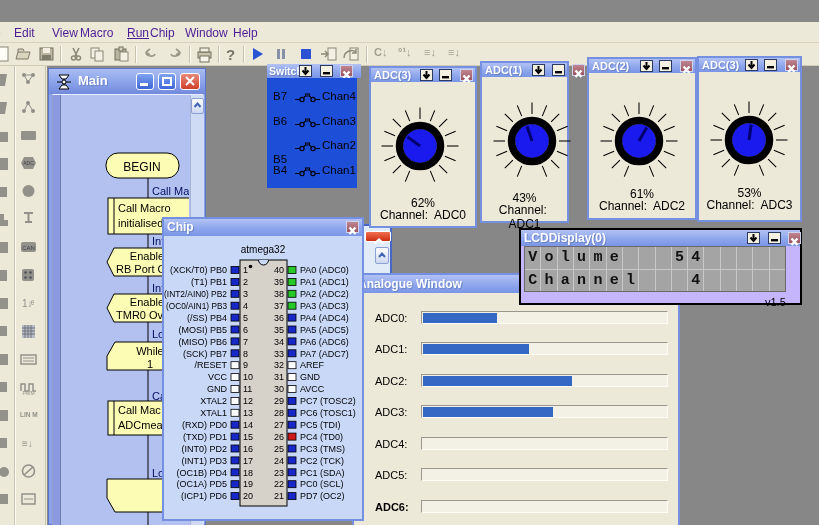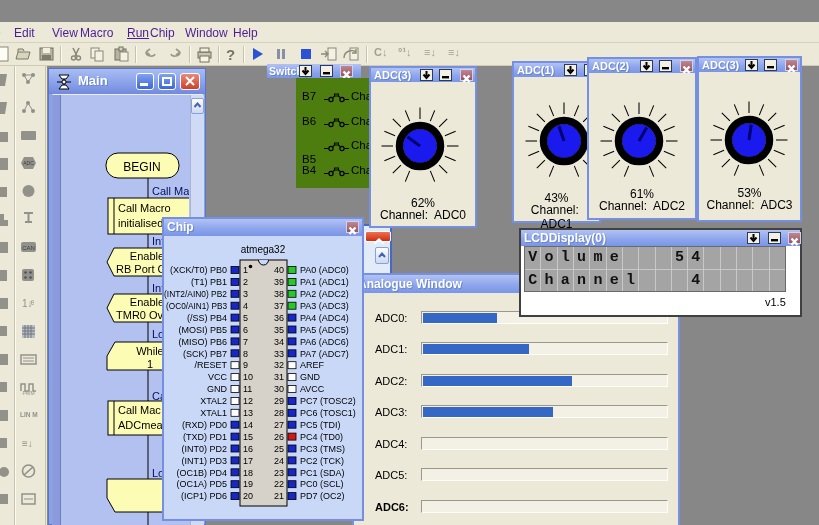"ADC(1)" div.win { margin-left: 32px -> none }
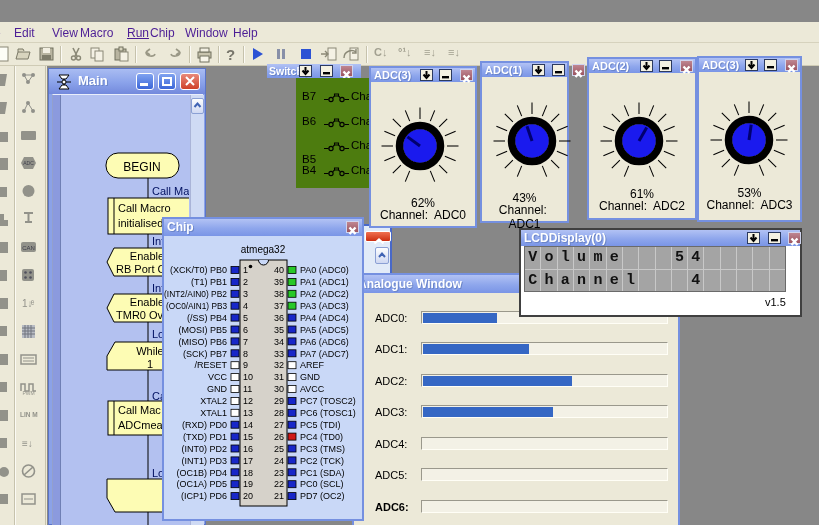"B7" div { background: #4d7c0f -> #1d4ed8; margin-left: 29px -> none }
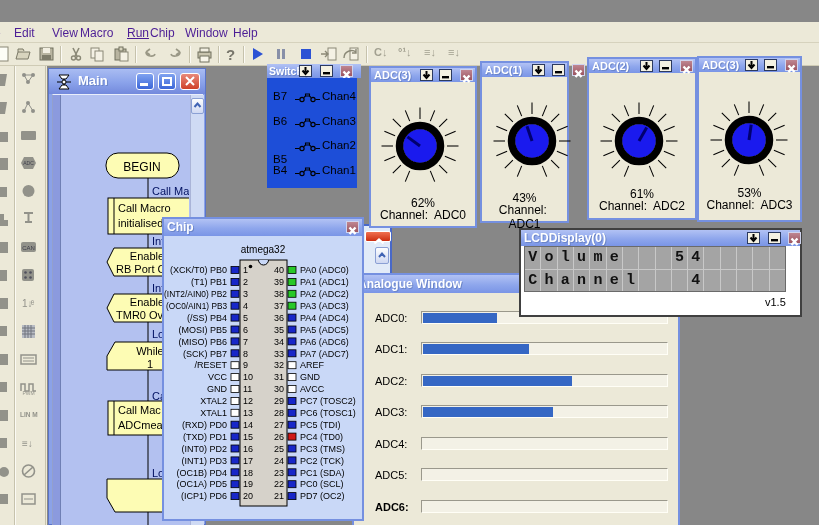"LCDDisplay(0)" div.abs { background: #ffffff -> #c4b5fd; border: 2px solid #404040 -> 2px solid #000000; height: 89px -> 77px }
